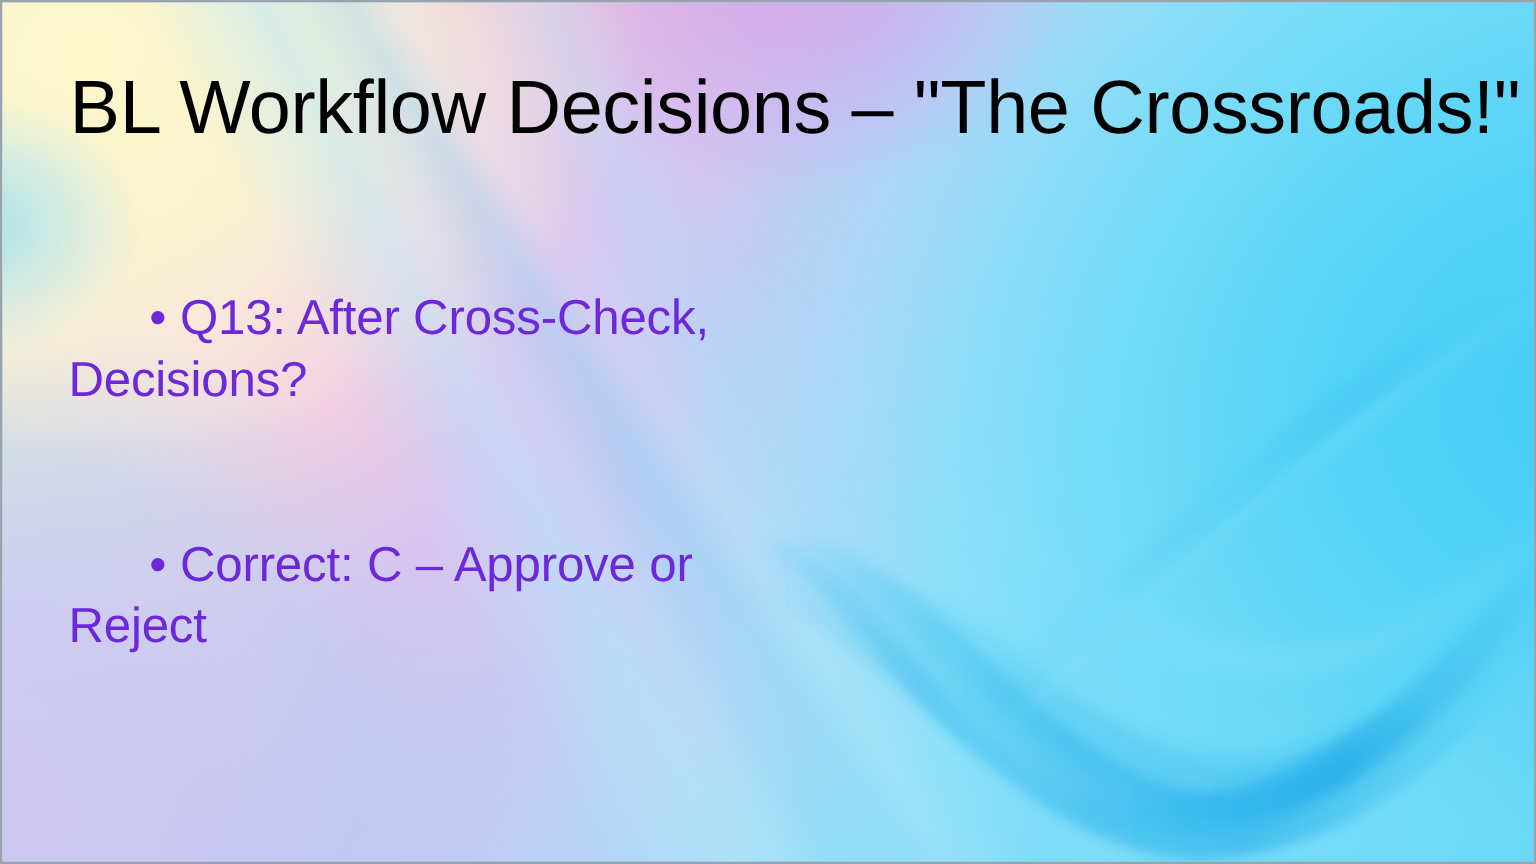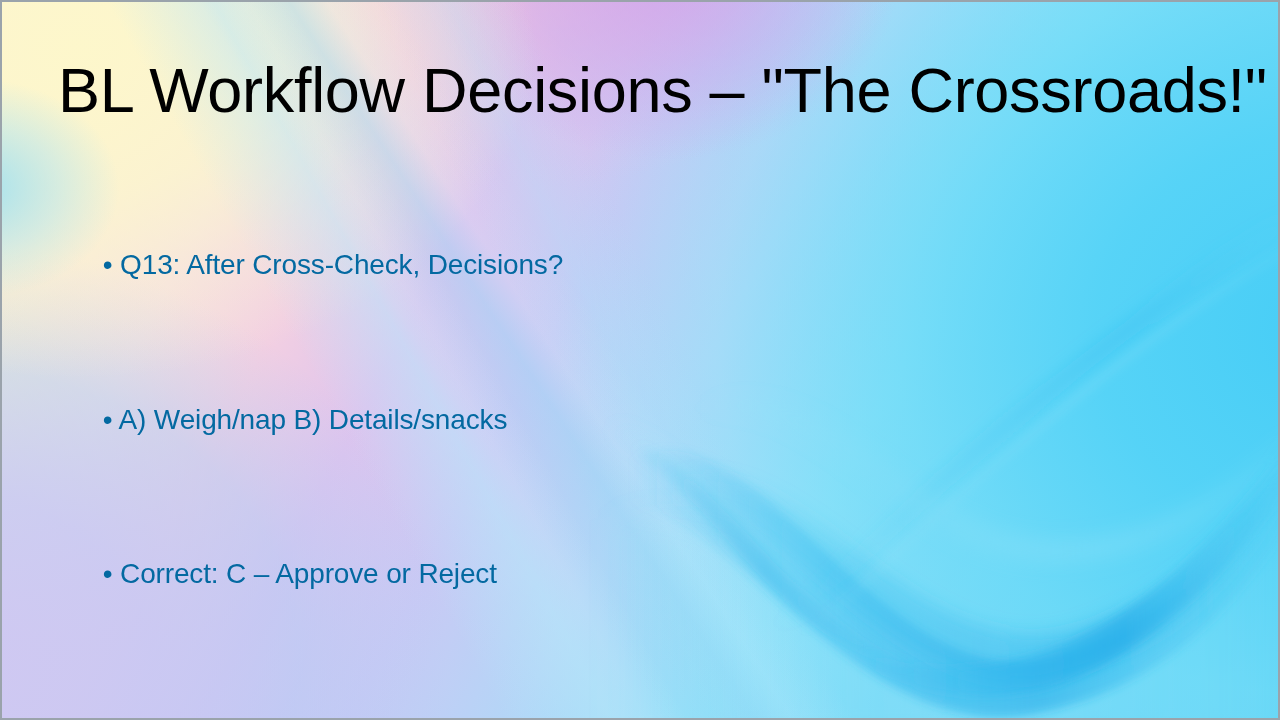"• Q13: After Cross-Check, Decisions?" .bullet-row { color: #0369a1 -> #6d28d9; font-size: 28px -> 41px }
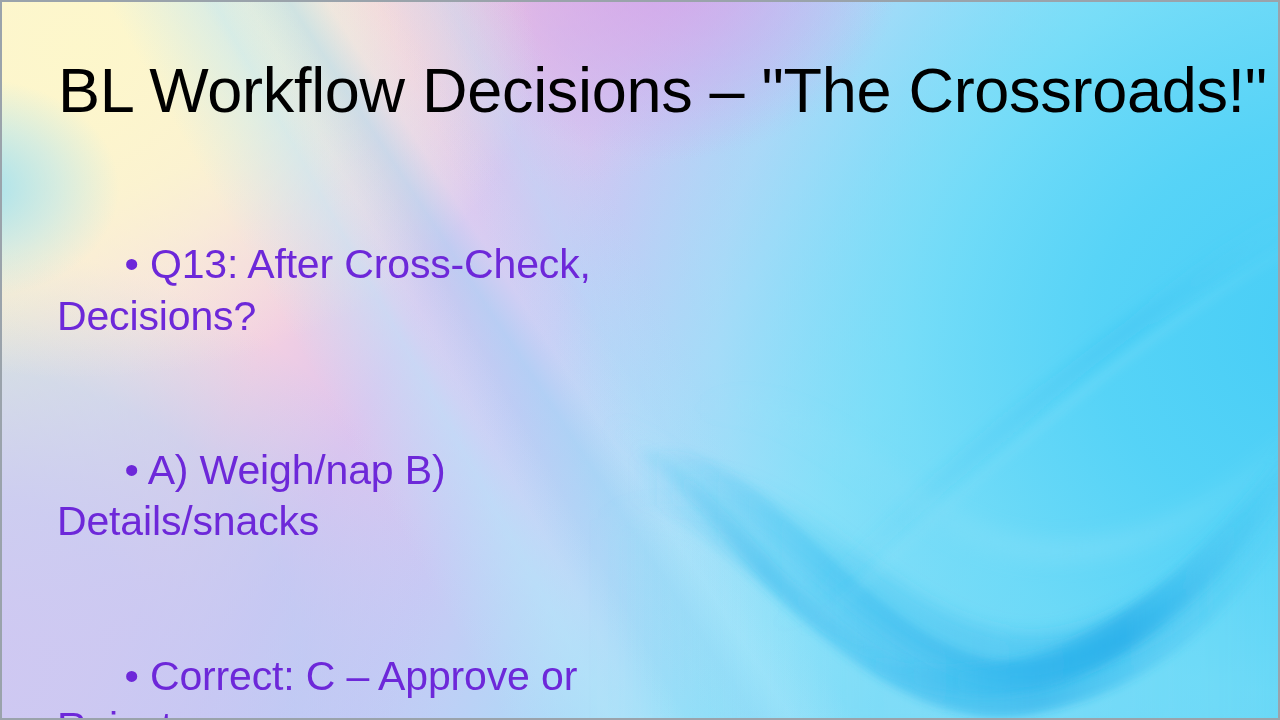"• A) Weigh/nap B) Details/snacks" div.bullet-row { html: <div> <span>•</span><span> </span><span>A) Weigh/nap B) Details/snacks</span> </div> -> none }
